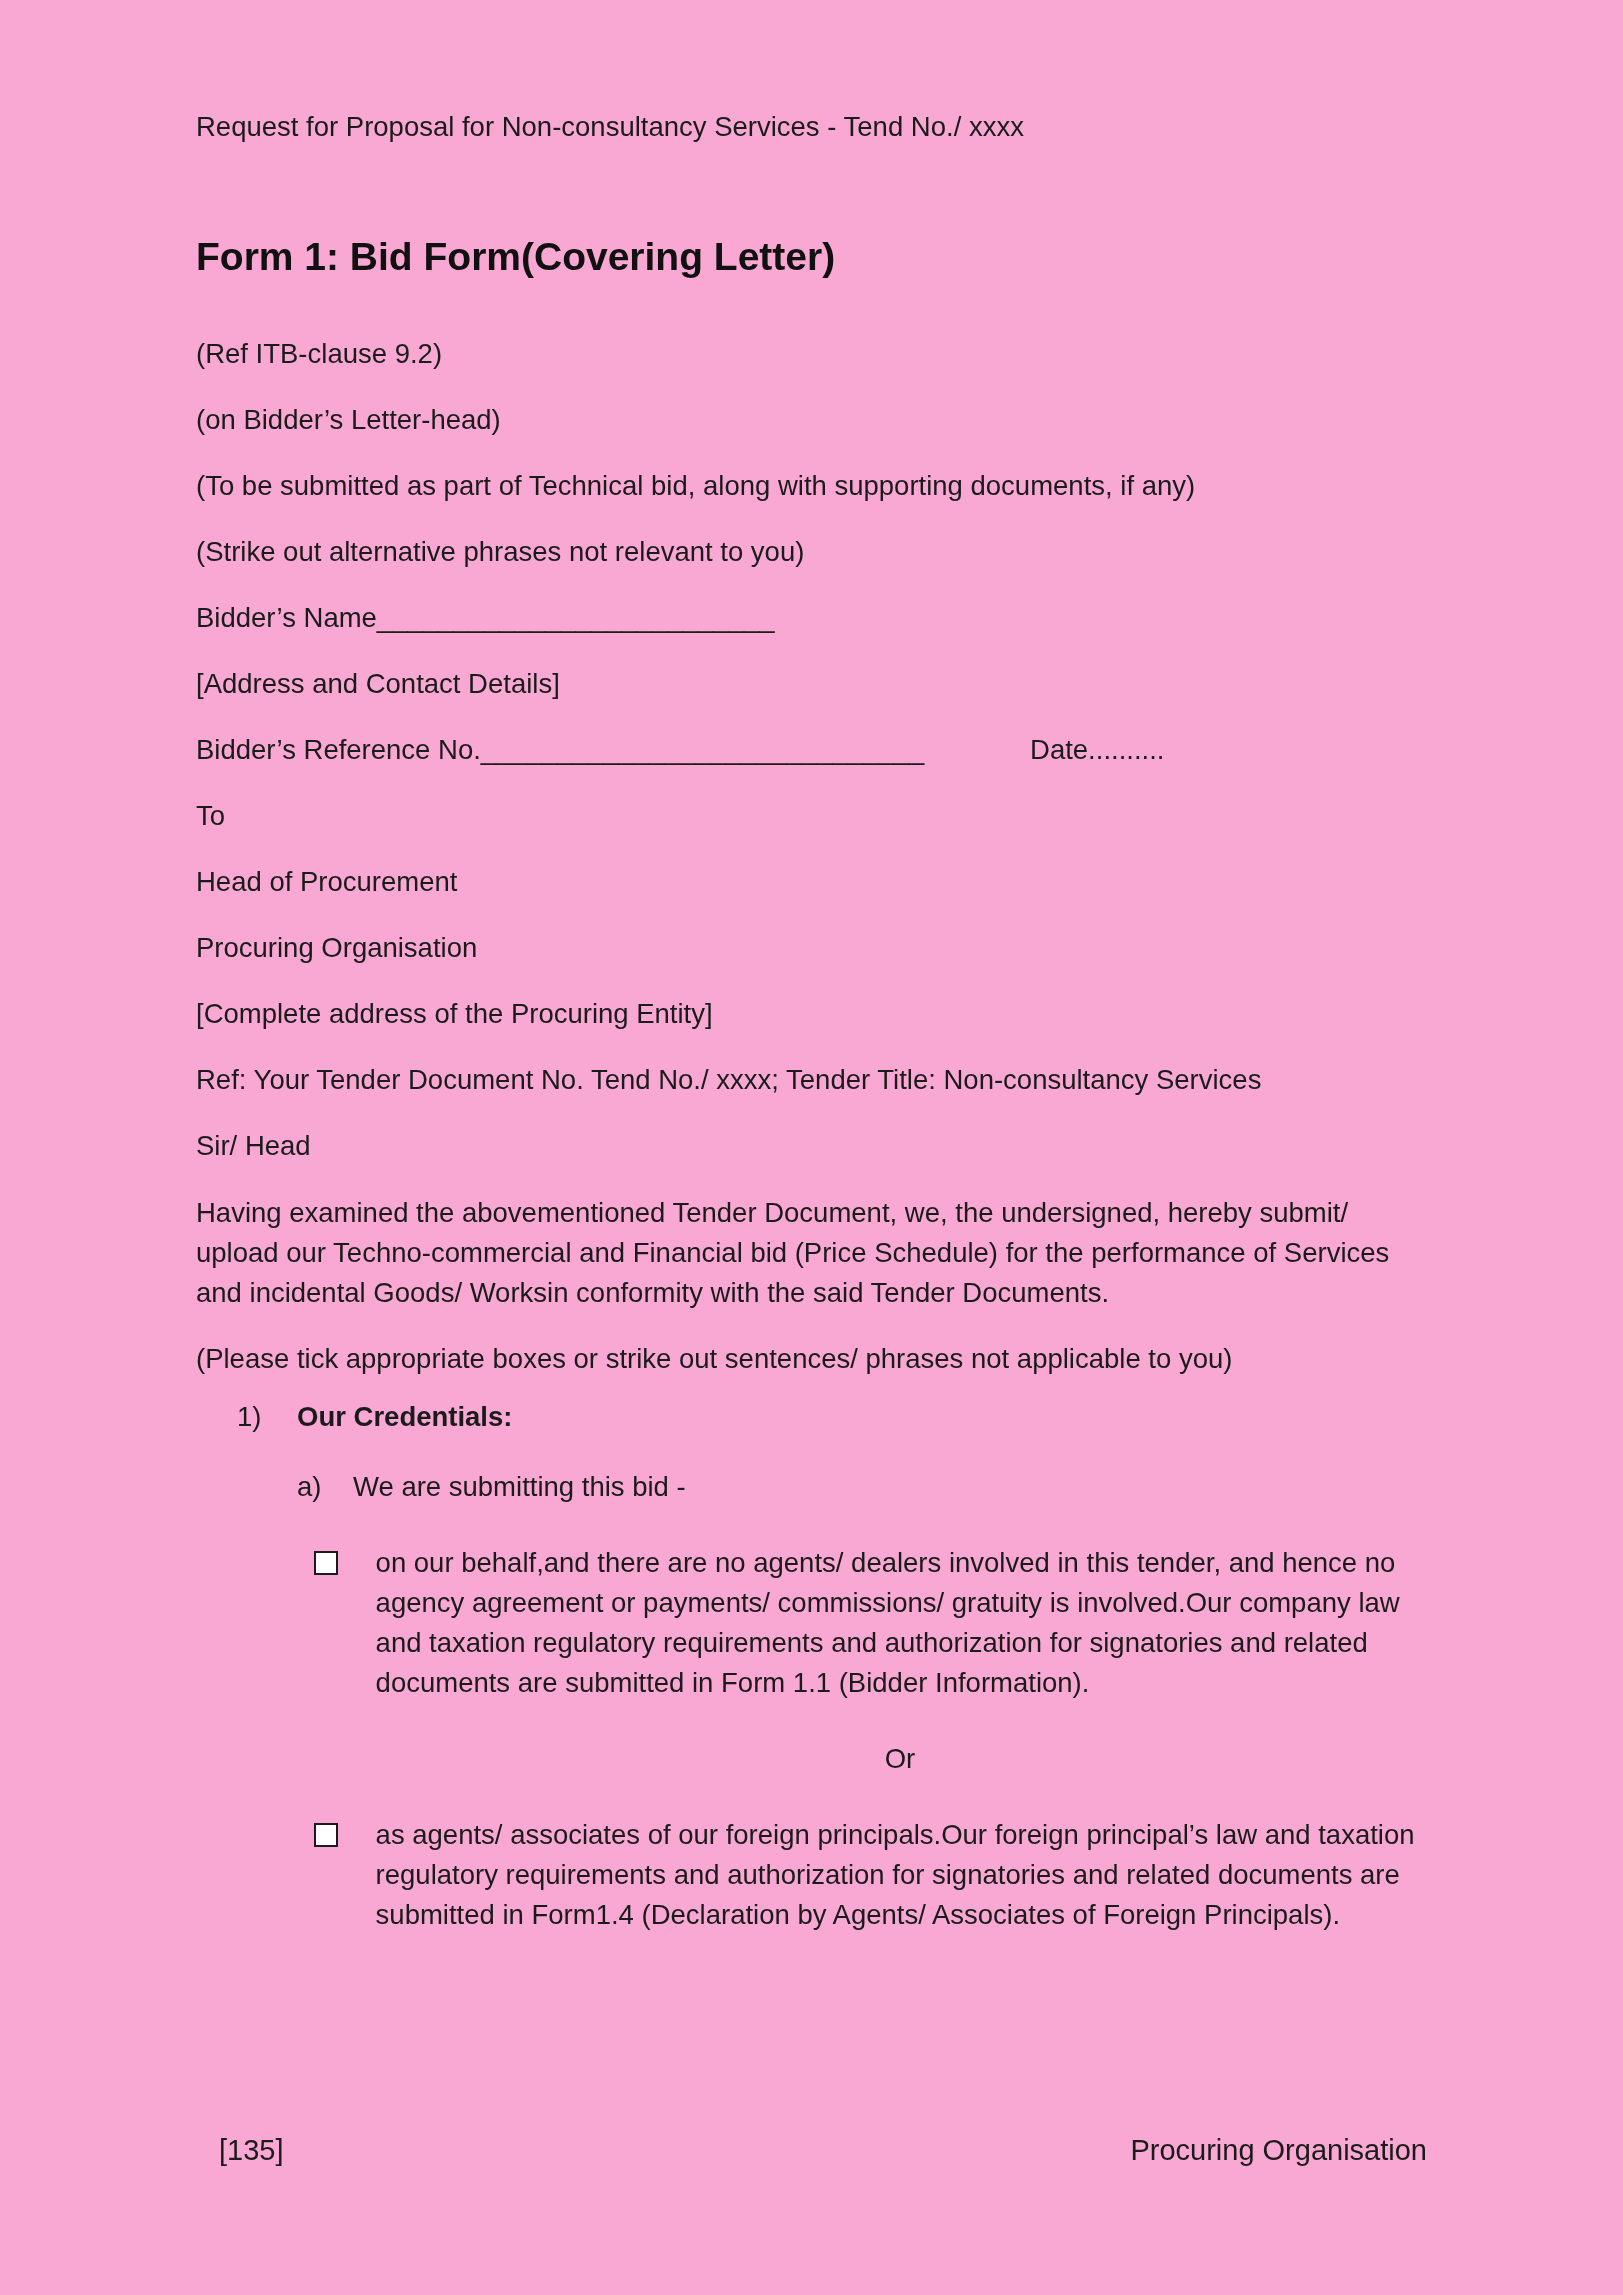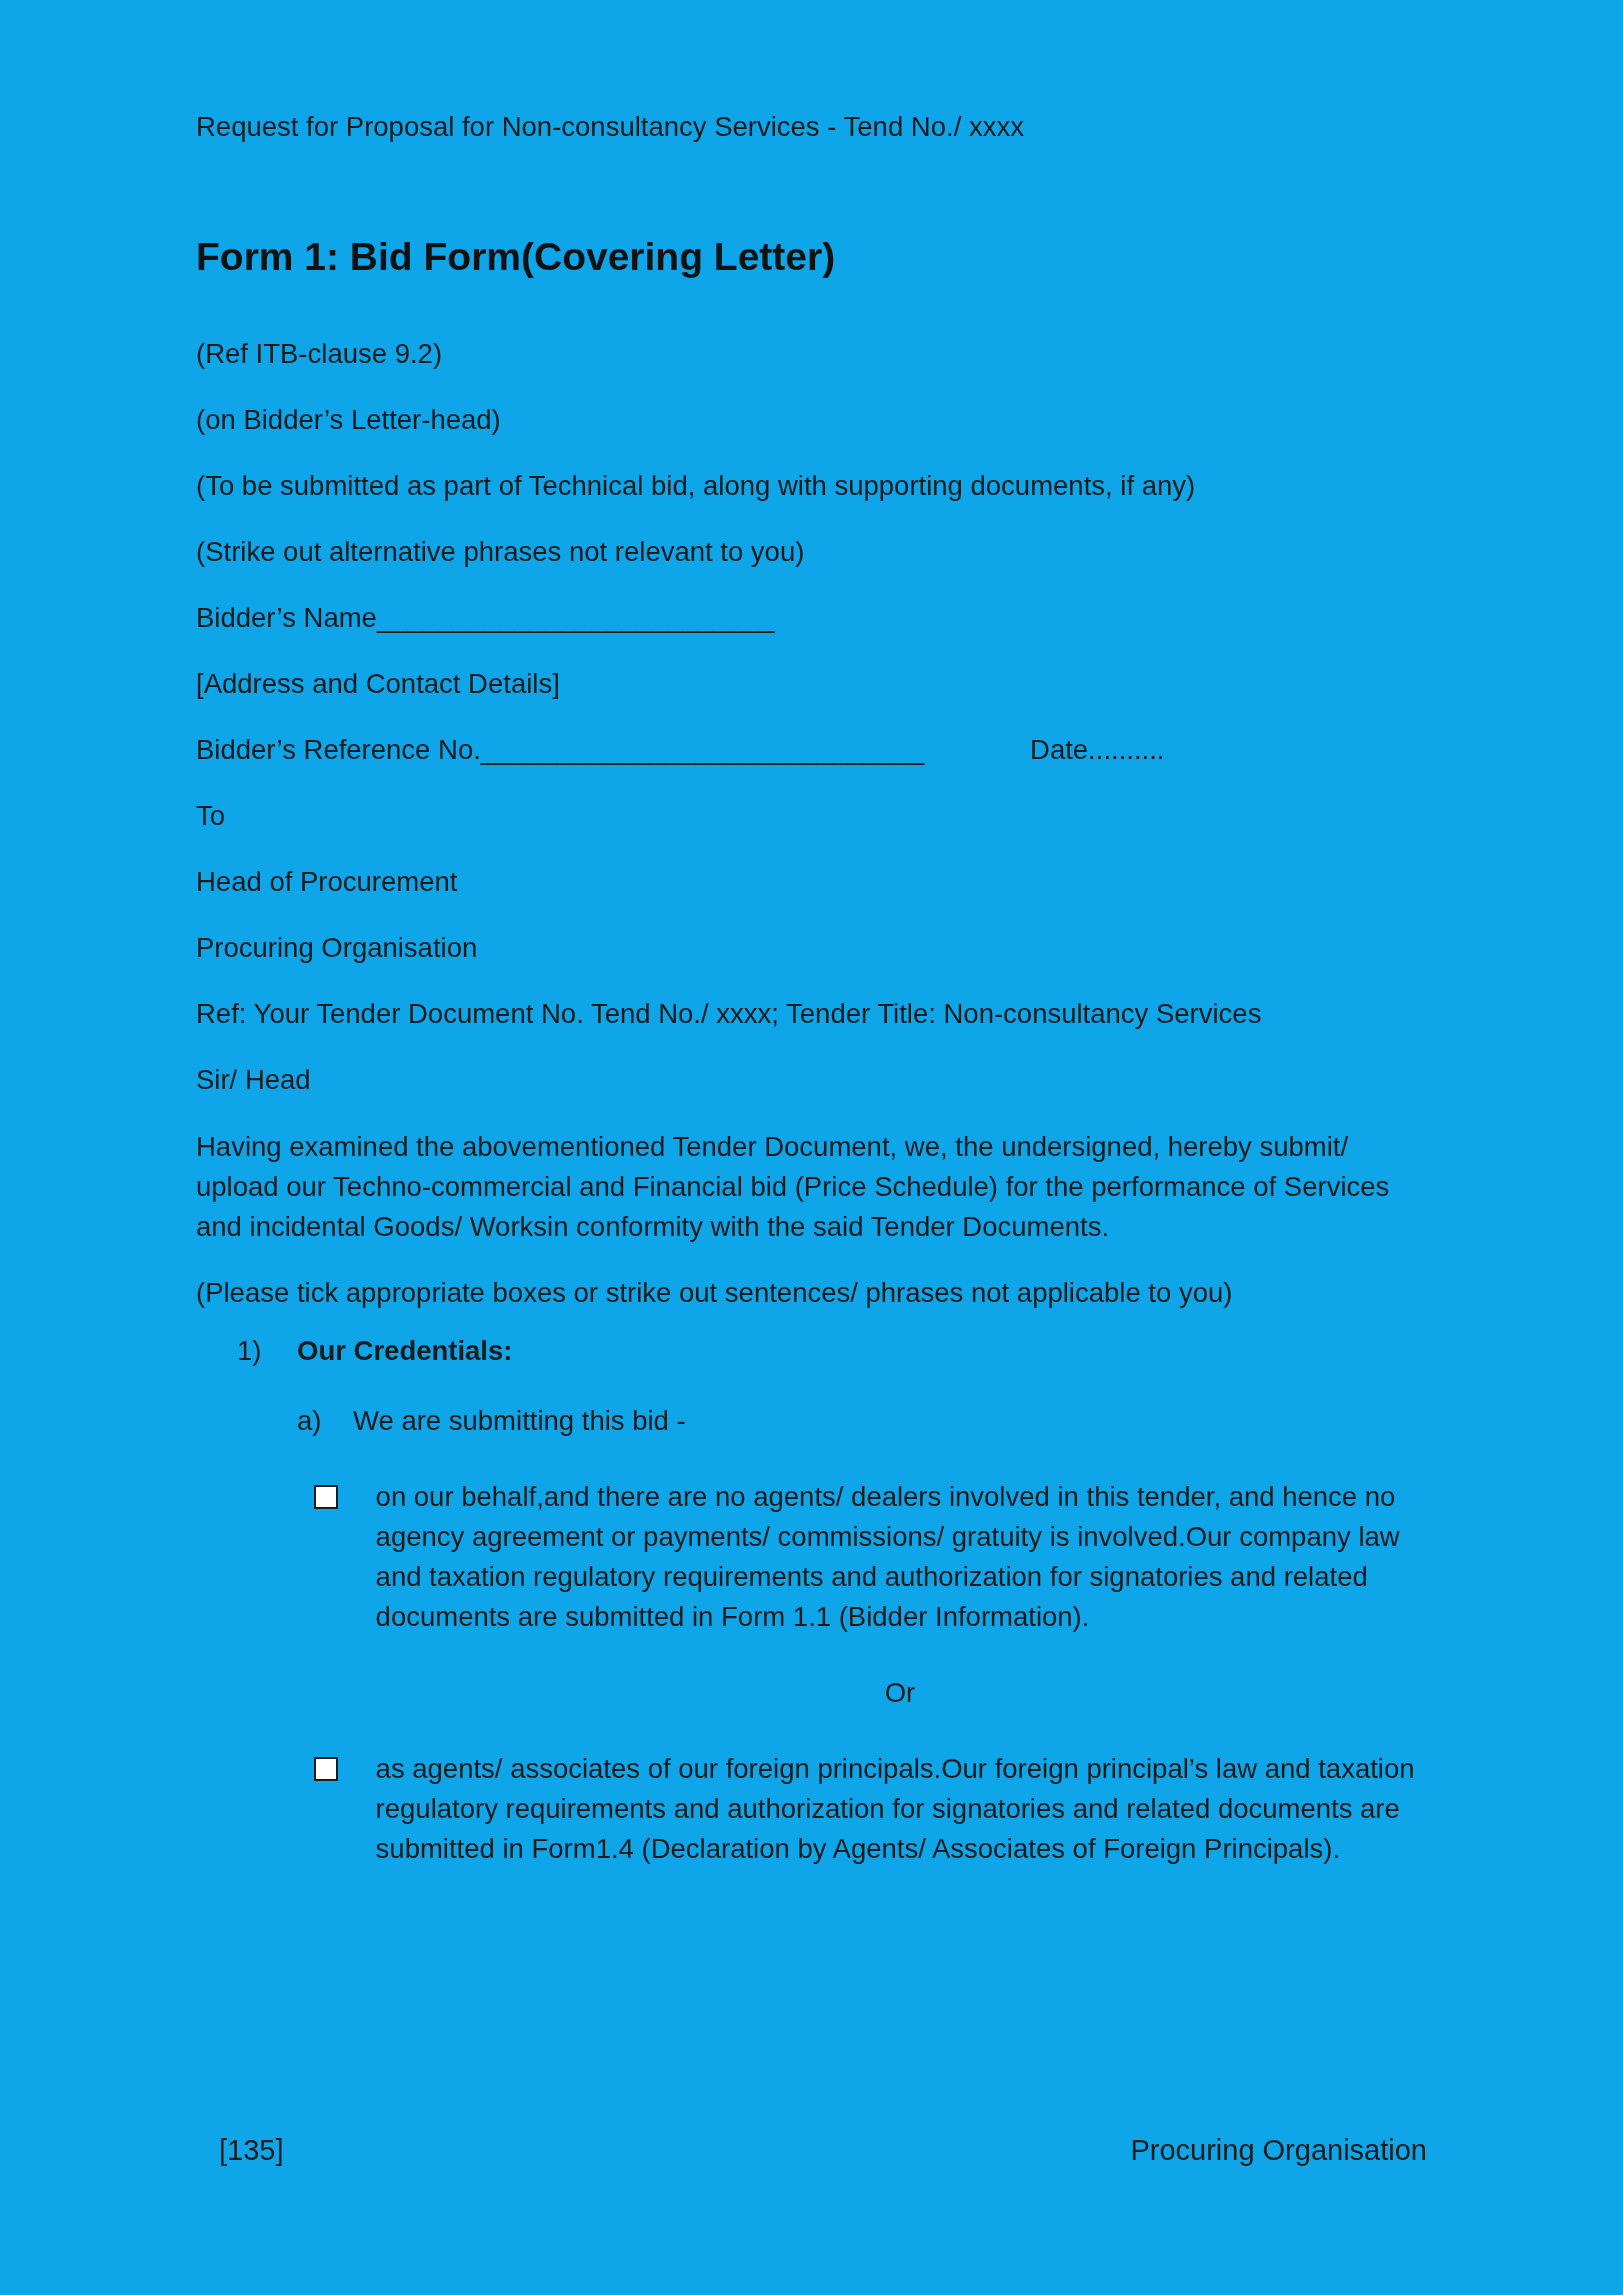"Request for Proposal for Non-consultancy" .page { background: #0ea5e9 -> #f9a8d4 }
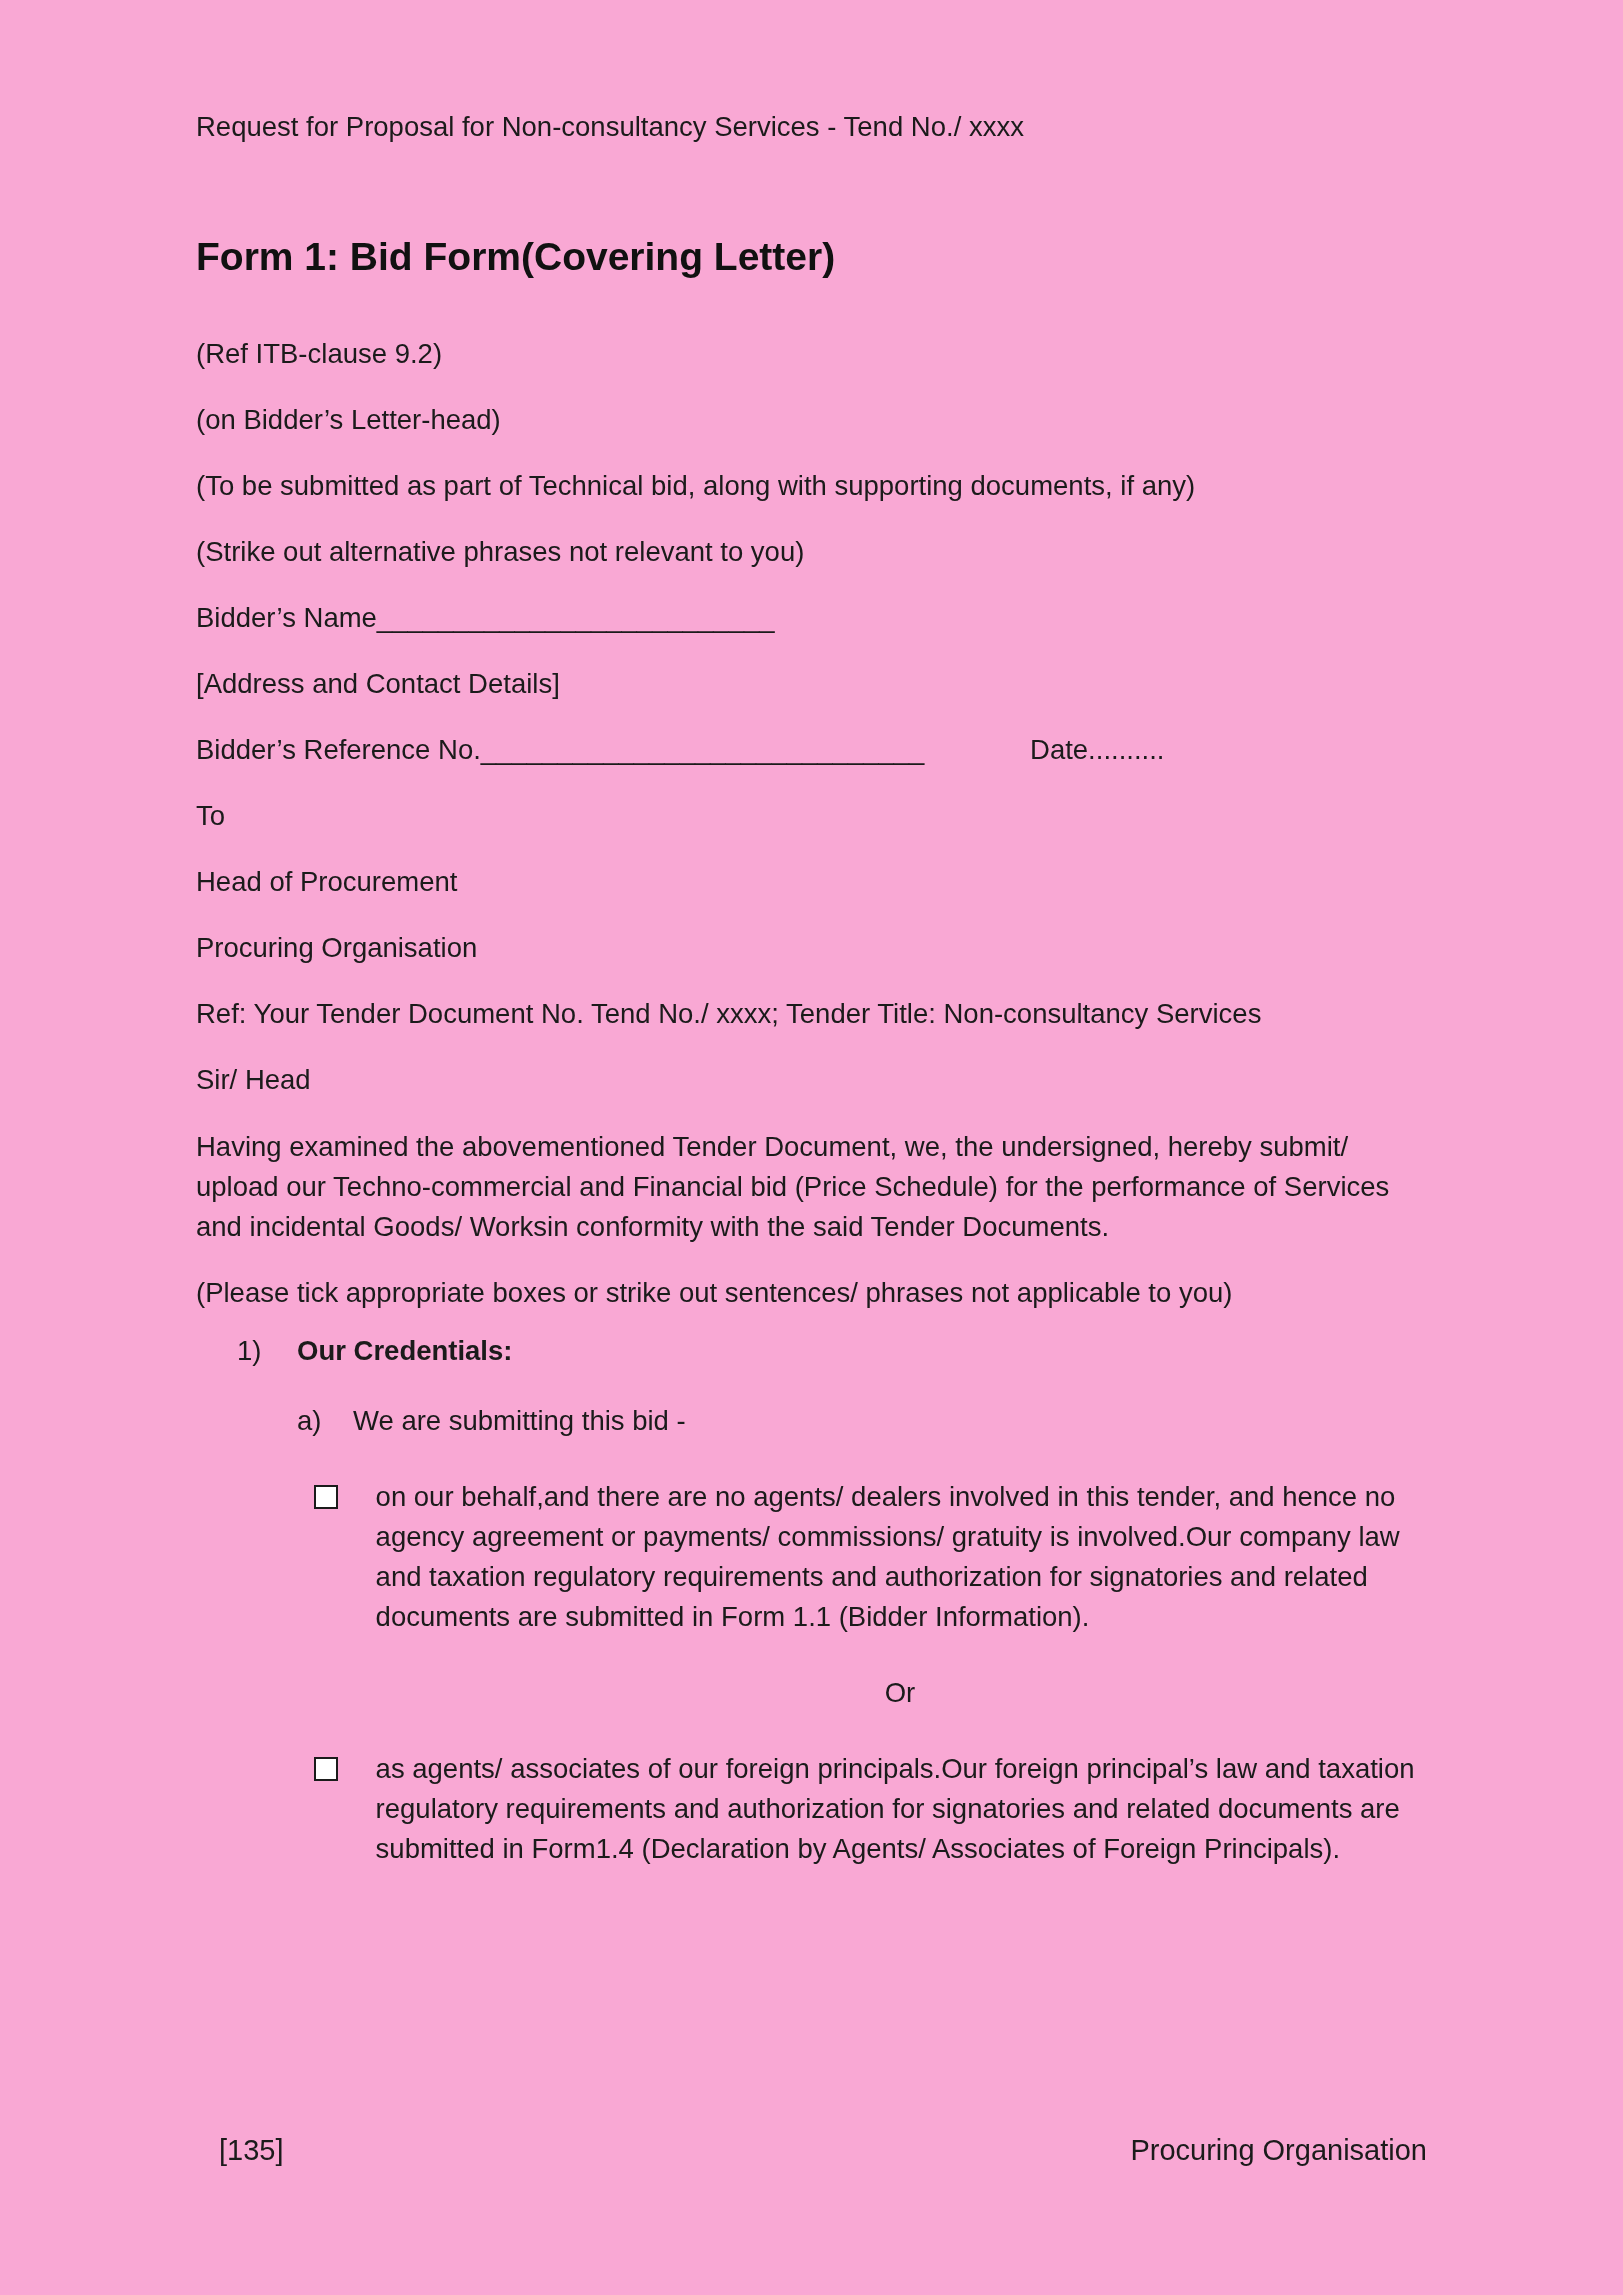"[Complete address of the Procuring" p.para { html: none -> <p>[Complete address of the Procuring Entity]</p> }
